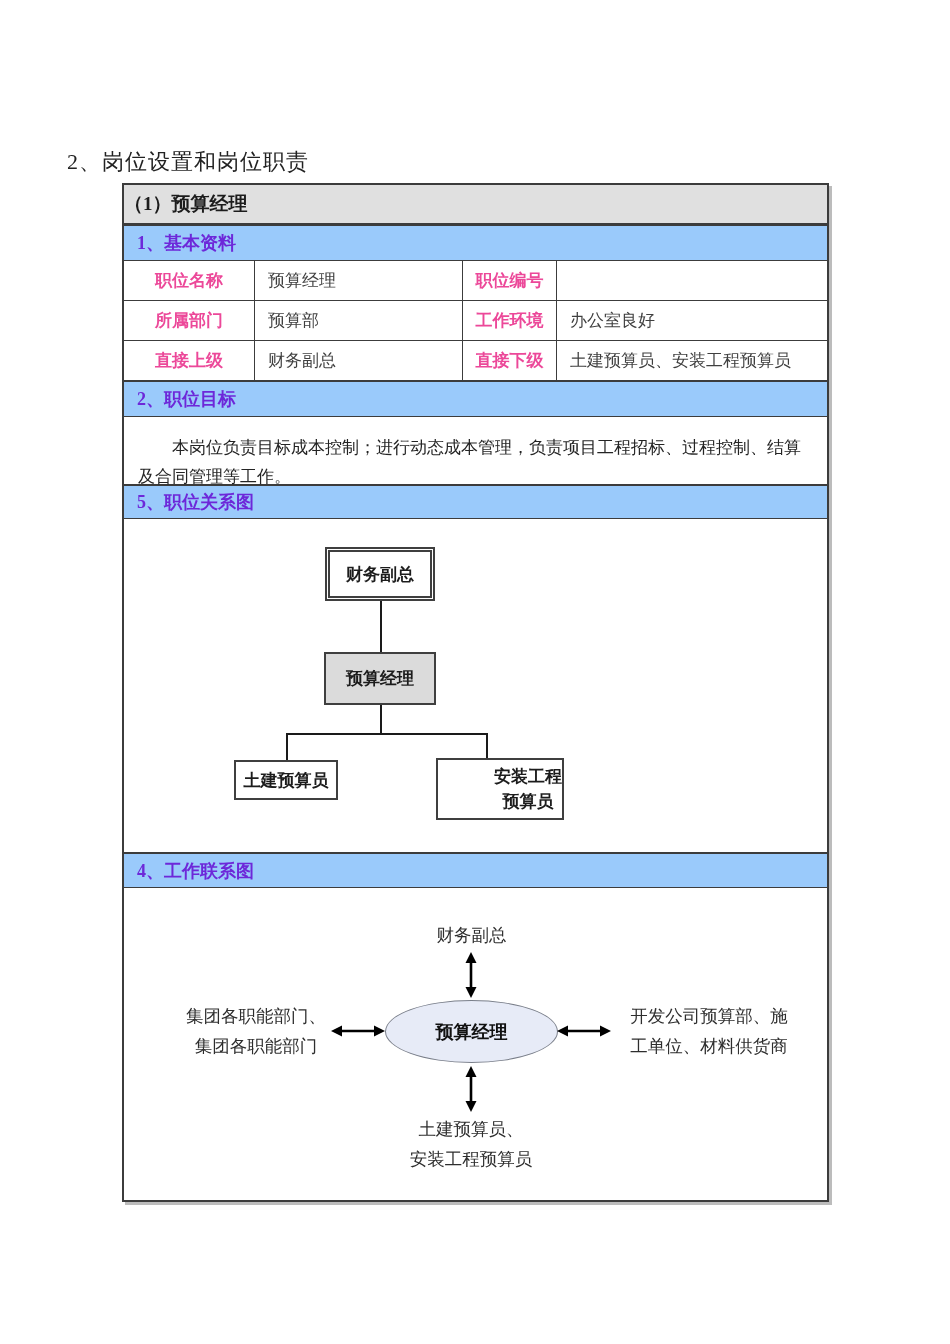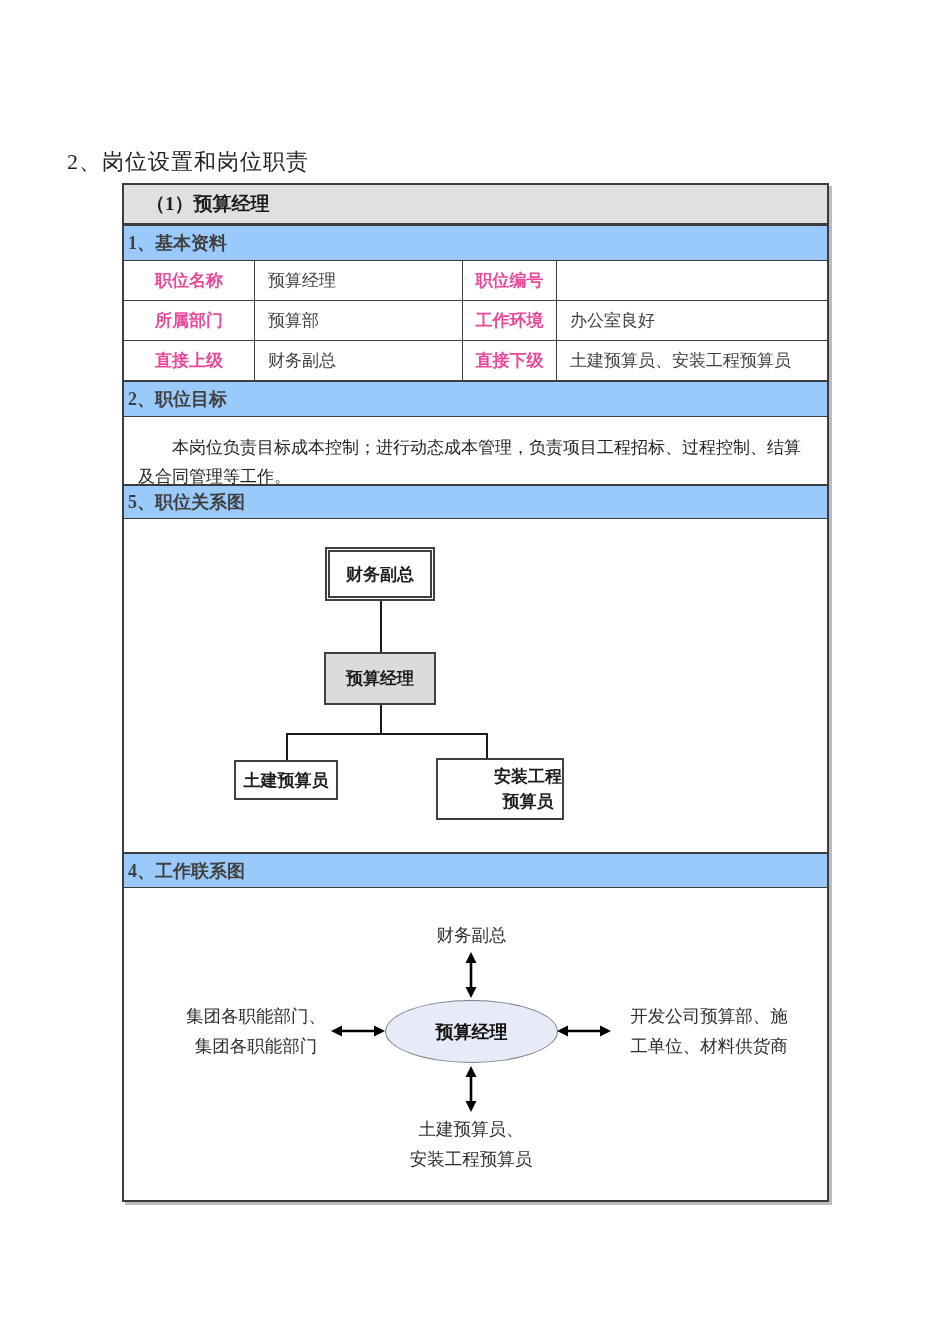"（1）预算经理" .row-title { padding-left: 22px -> none }
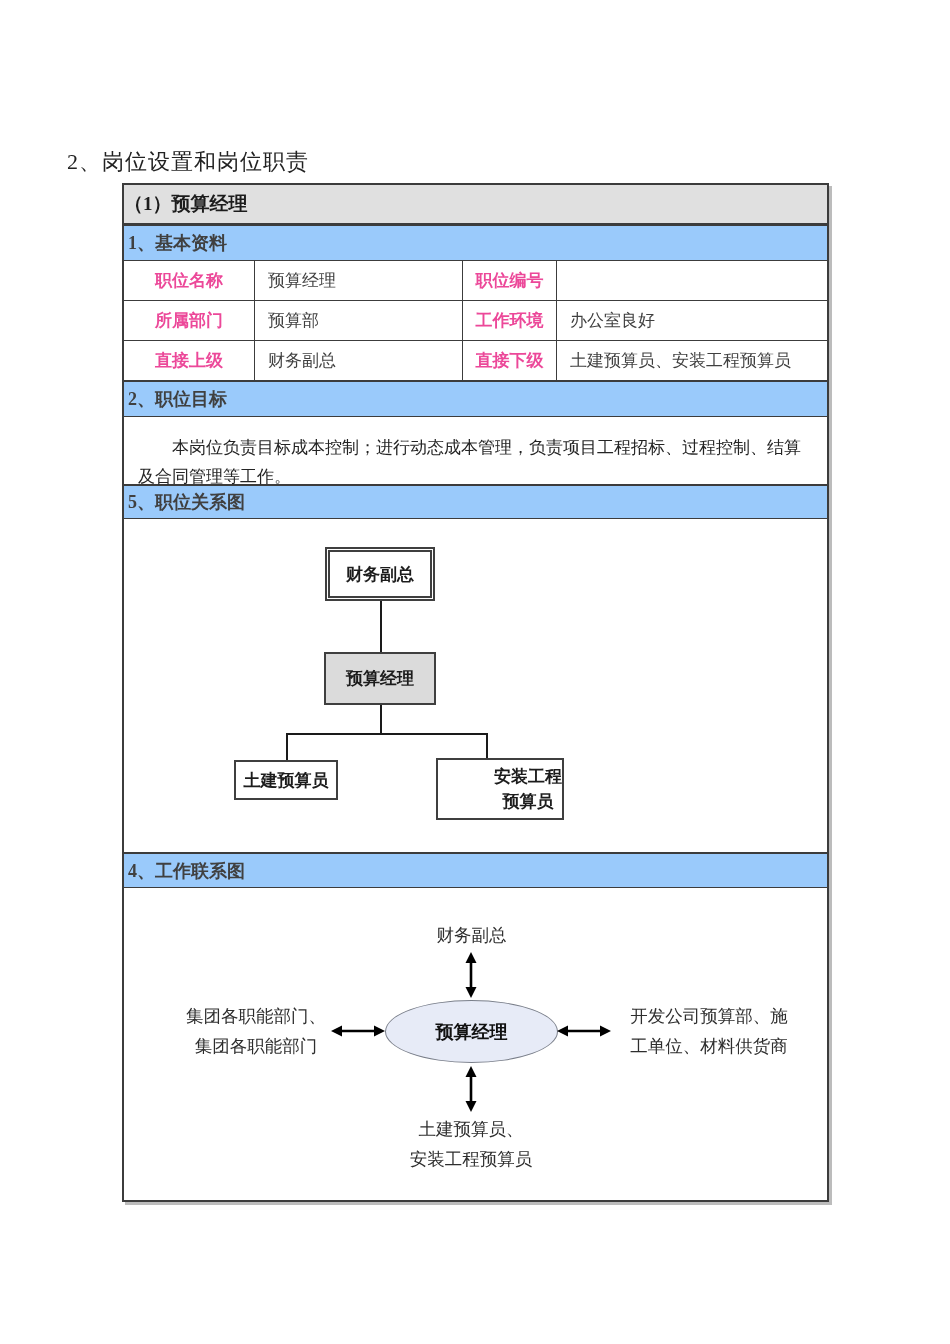"1、基本资料" .row-blue { color: #404040 -> #6d28d9; padding-left: 4px -> 13px }
